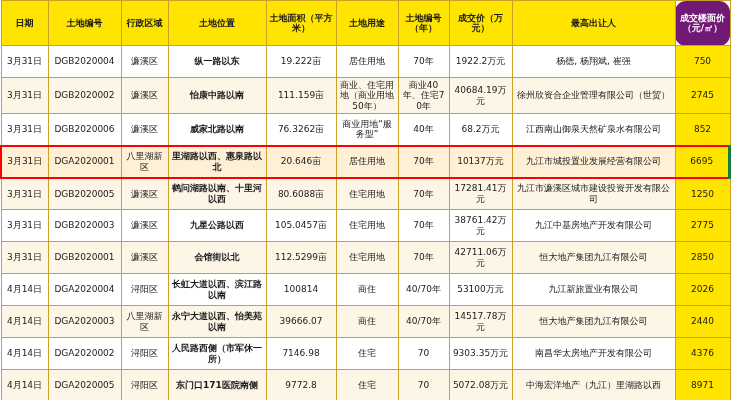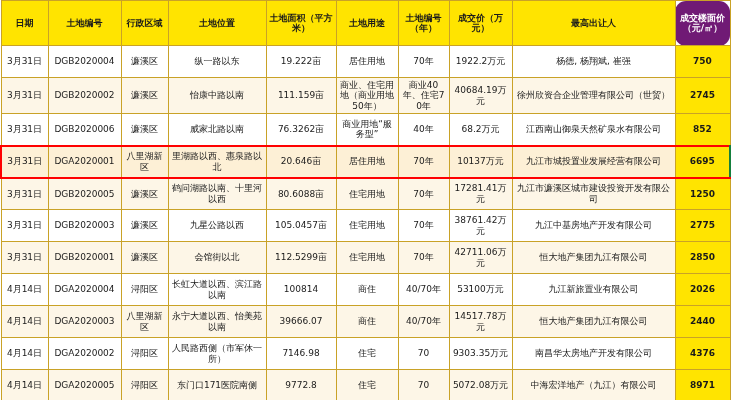"纵一路以东" td.addr { font-weight: none -> bold }
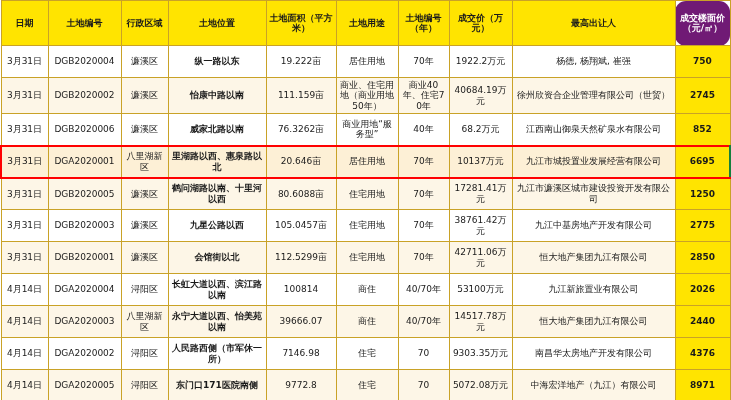"750" td.price { font-weight: bold -> normal }
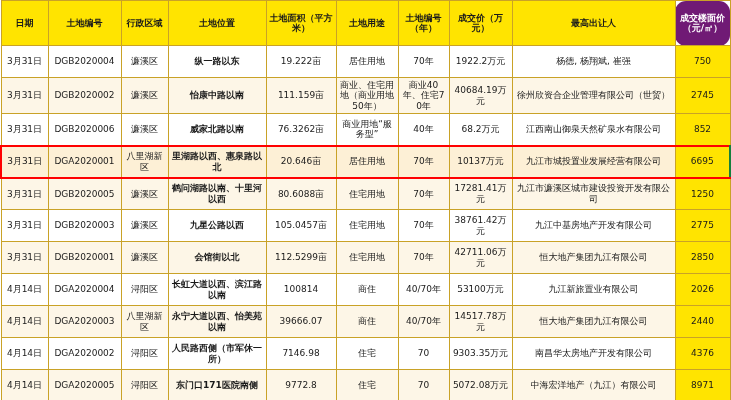"6695" tbody tr.highlight td:last-child { border-right: 2px solid #15803d -> 4px solid #15803d }
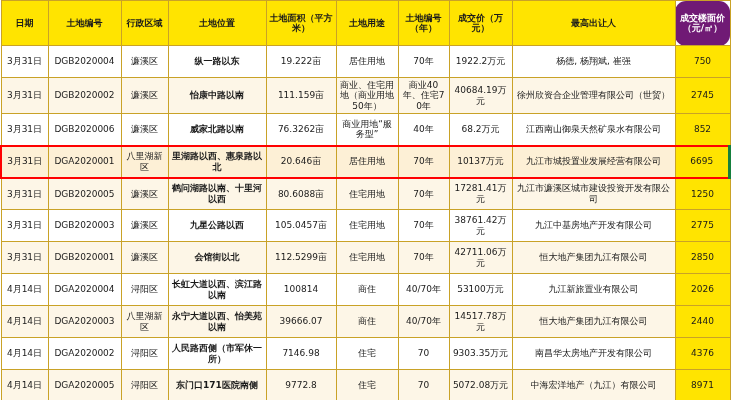"中海宏洋地产（九江）有限公司" td.buyer { text: 有限公司 -> 里湖路以西 }
